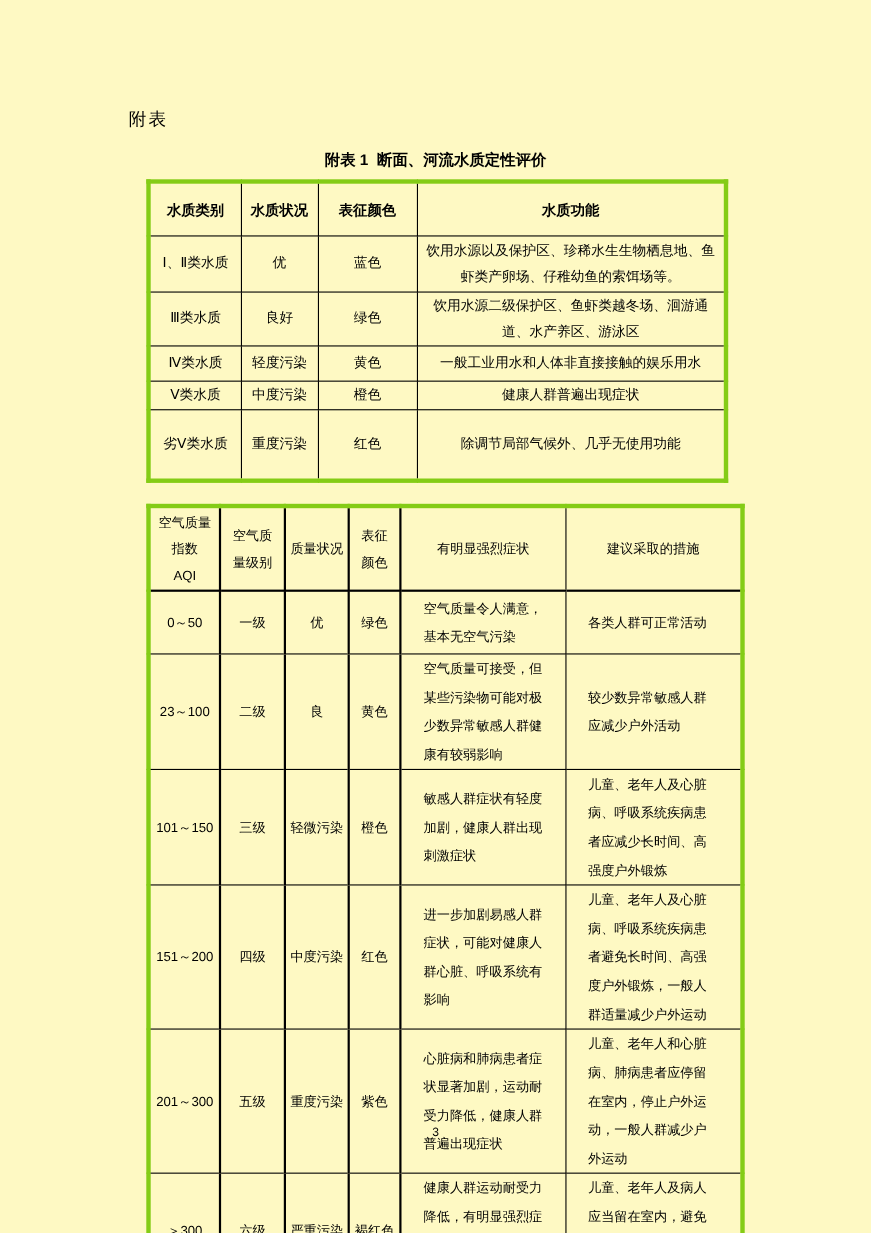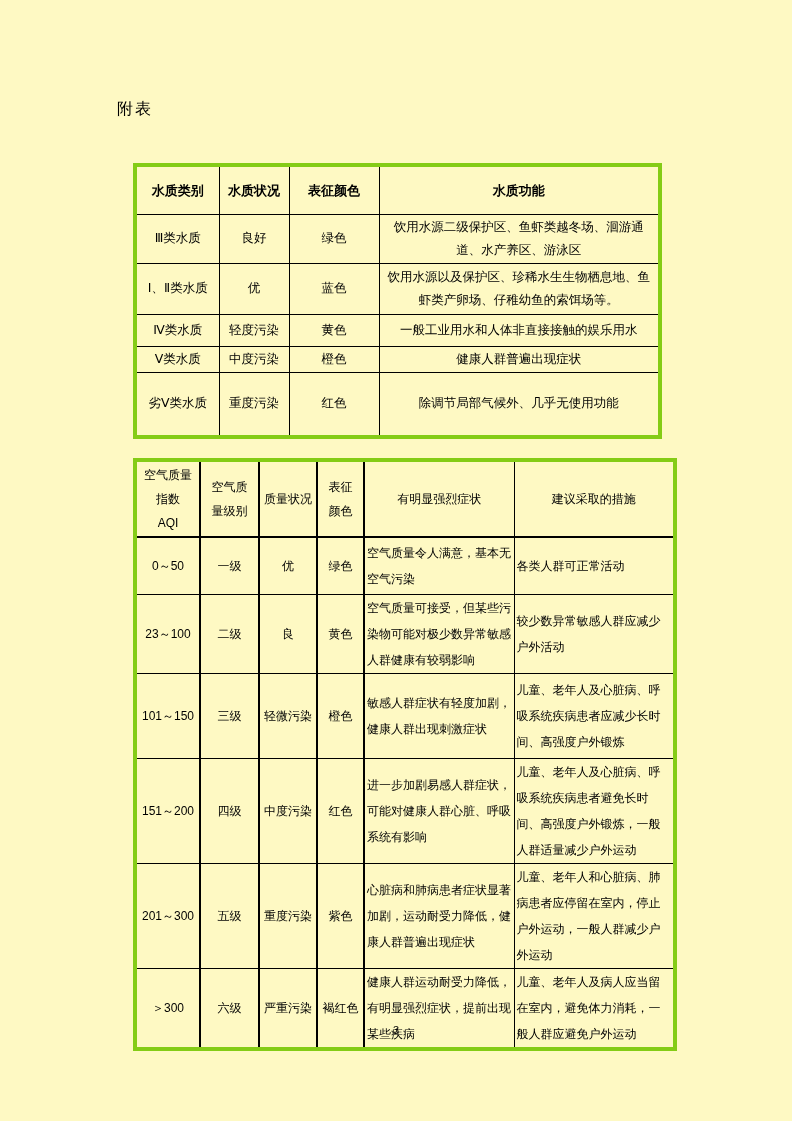"附表 1 断面、河流水质定性评价" div.tbl-title { html: none -> <div>附表 1 断面、河流水质定性评价</div> }
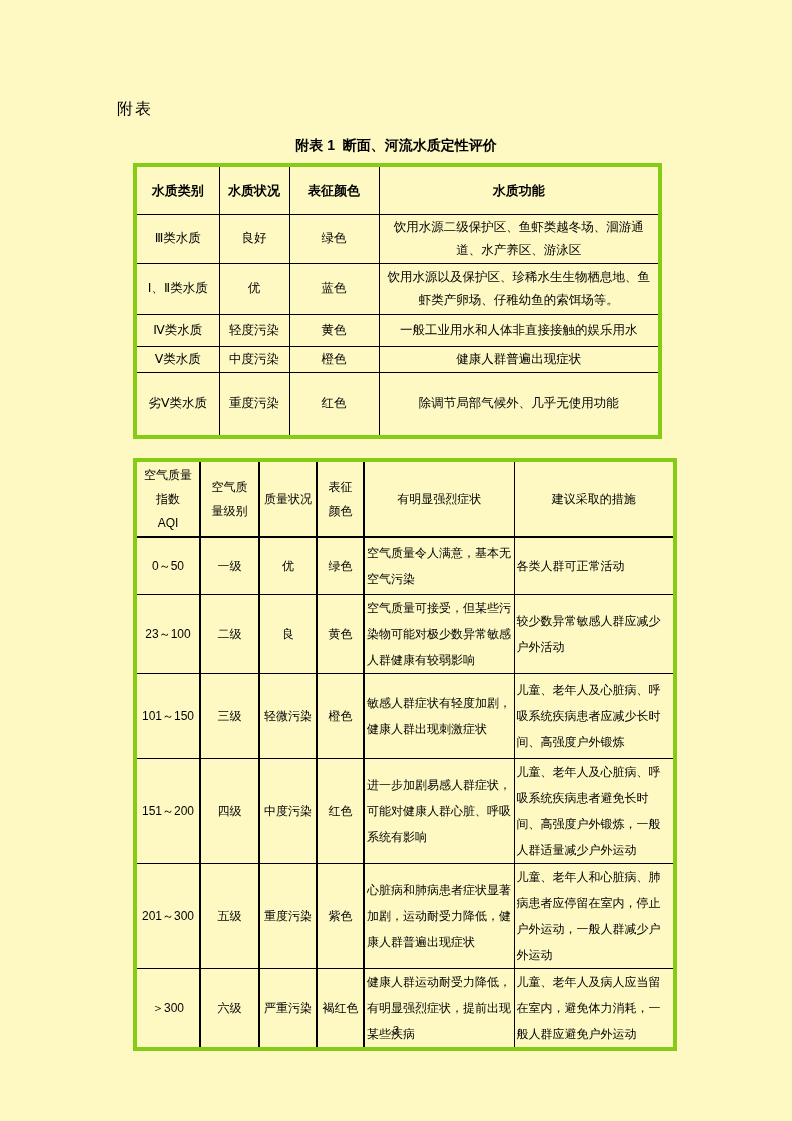"Ⅲ类水质" tr { order: before "Ⅰ、Ⅱ类水质" -> after "Ⅰ、Ⅱ类水质" }
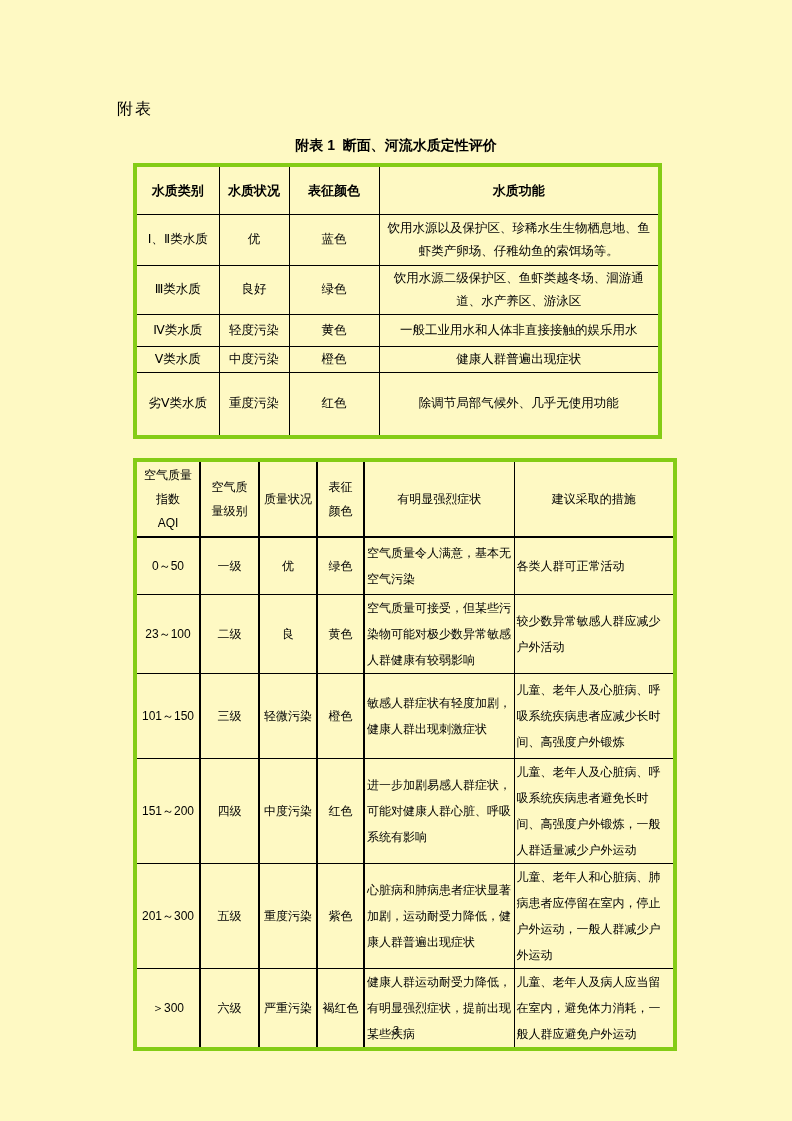"空气质量令人满意，基本无空气污染" #table2 td:nth-child(5),#table2 td:nth-child(6) { padding: 0 2px -> 0 20px }
